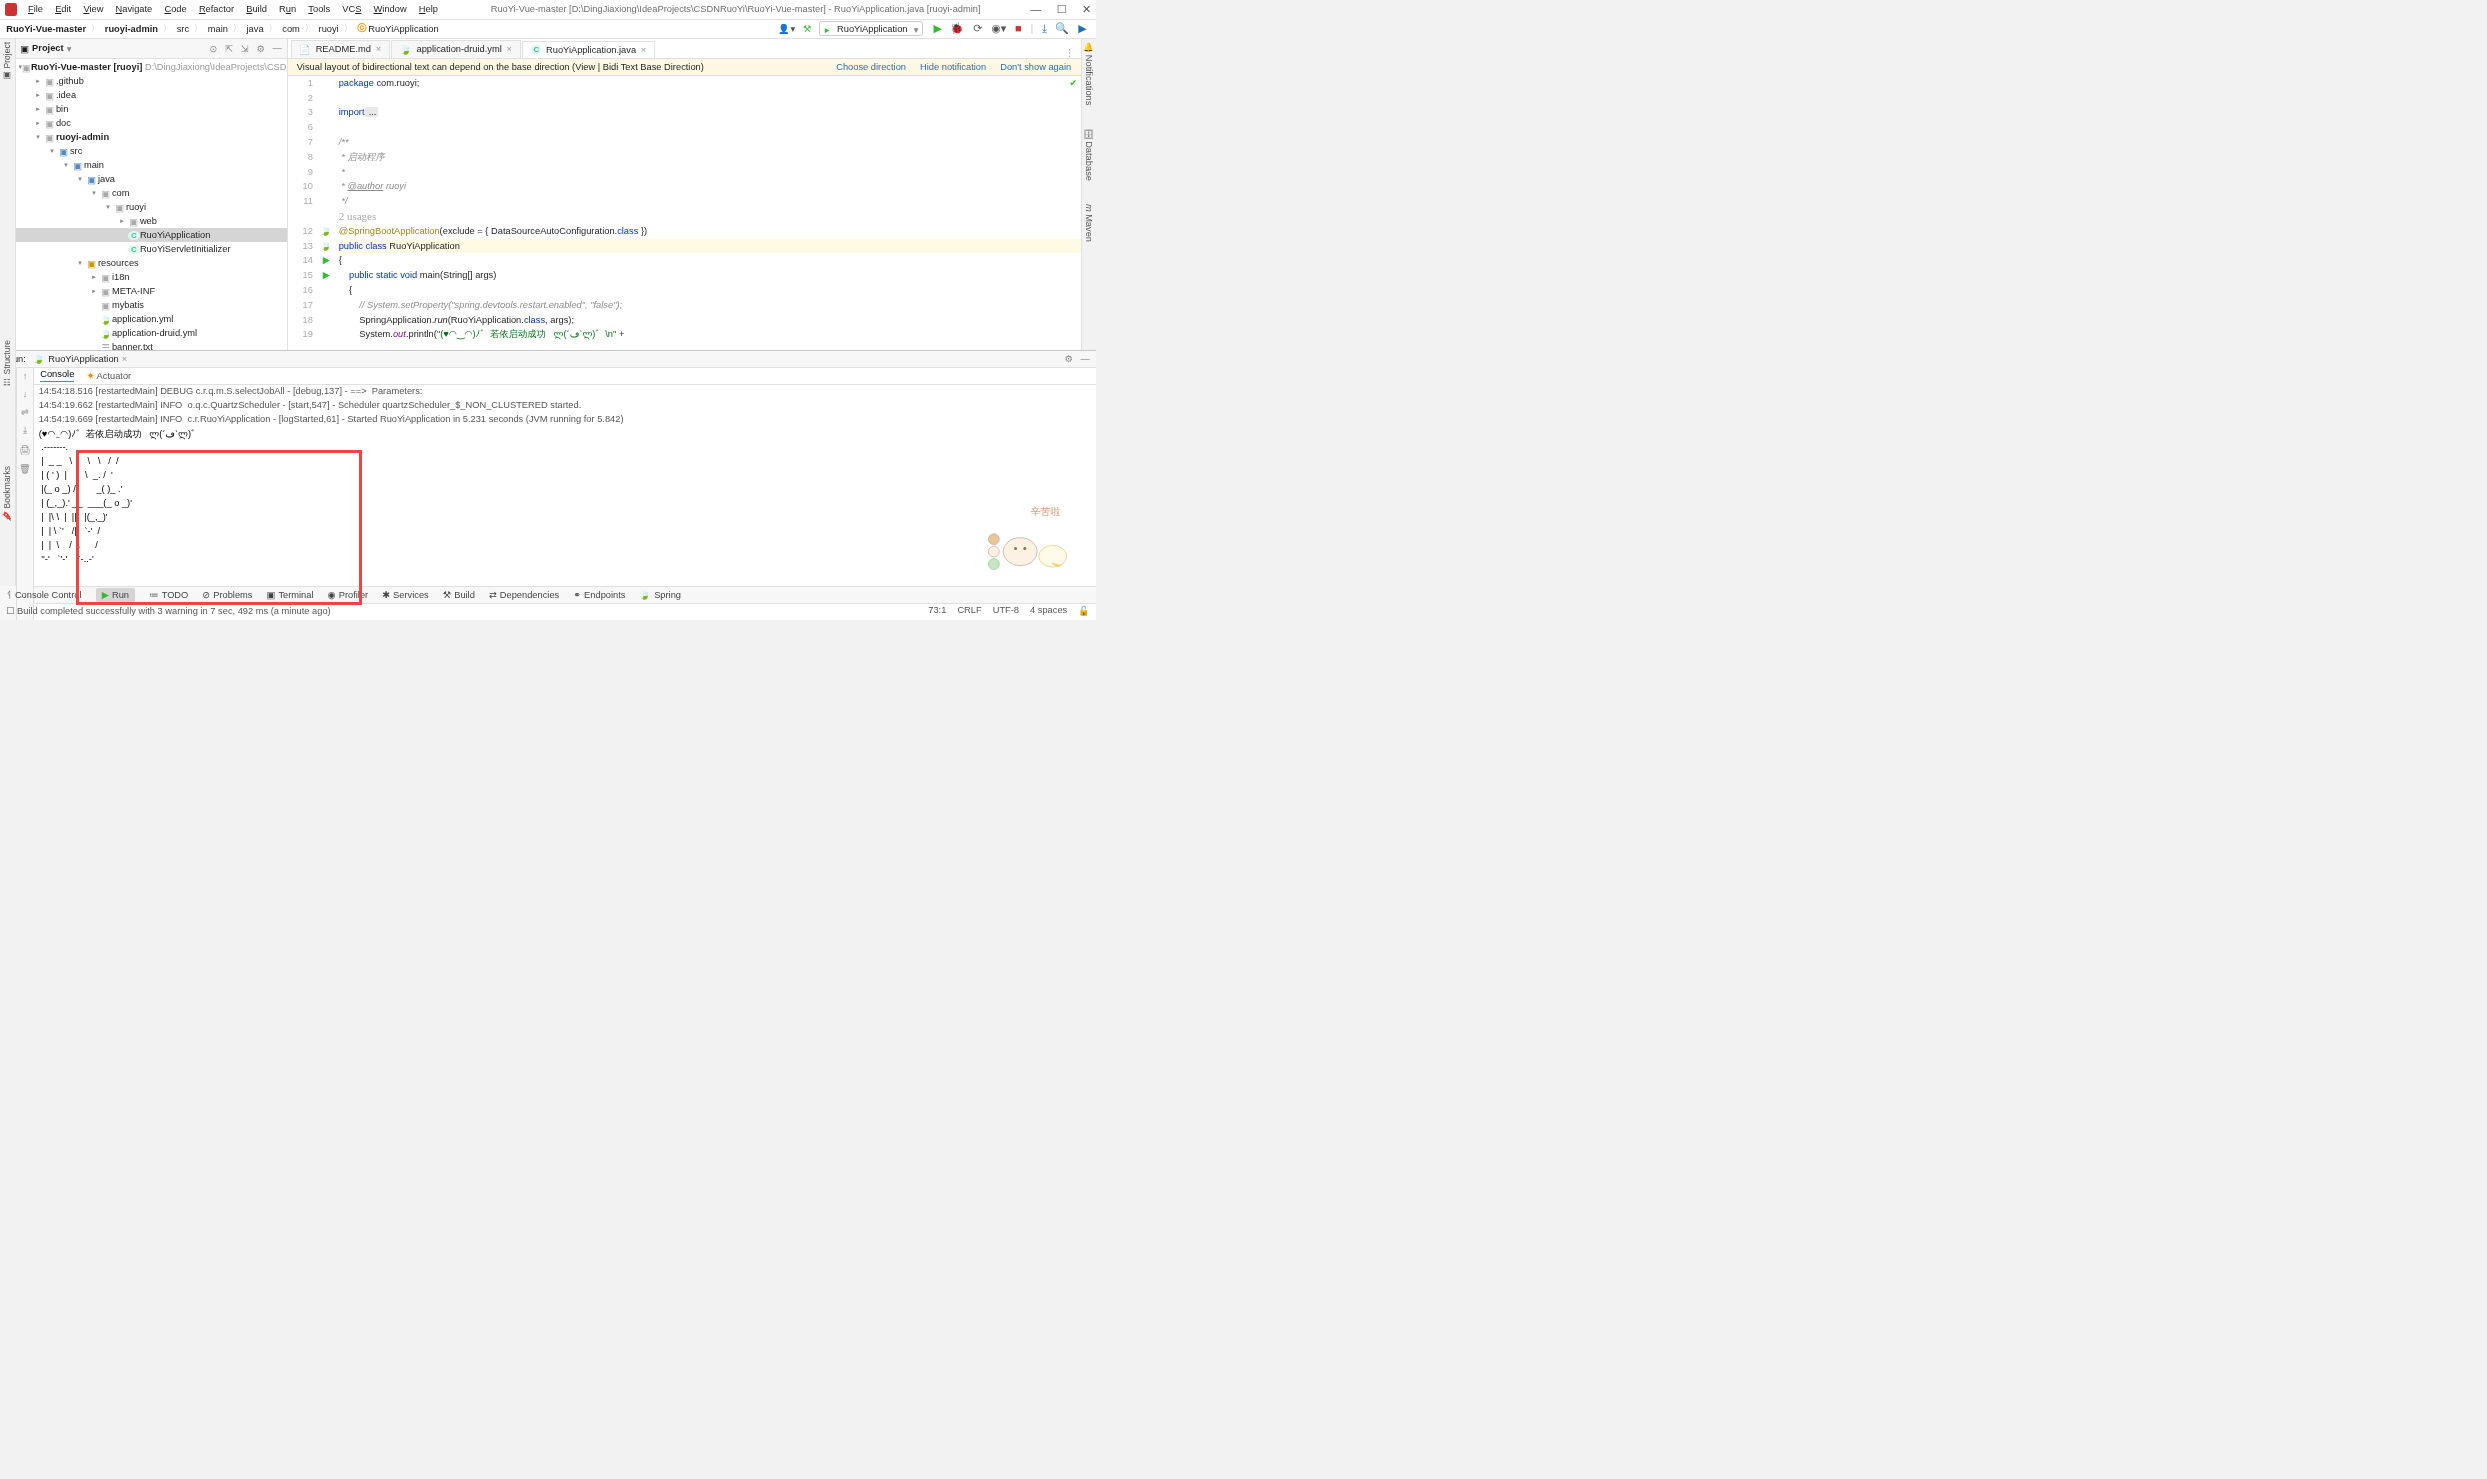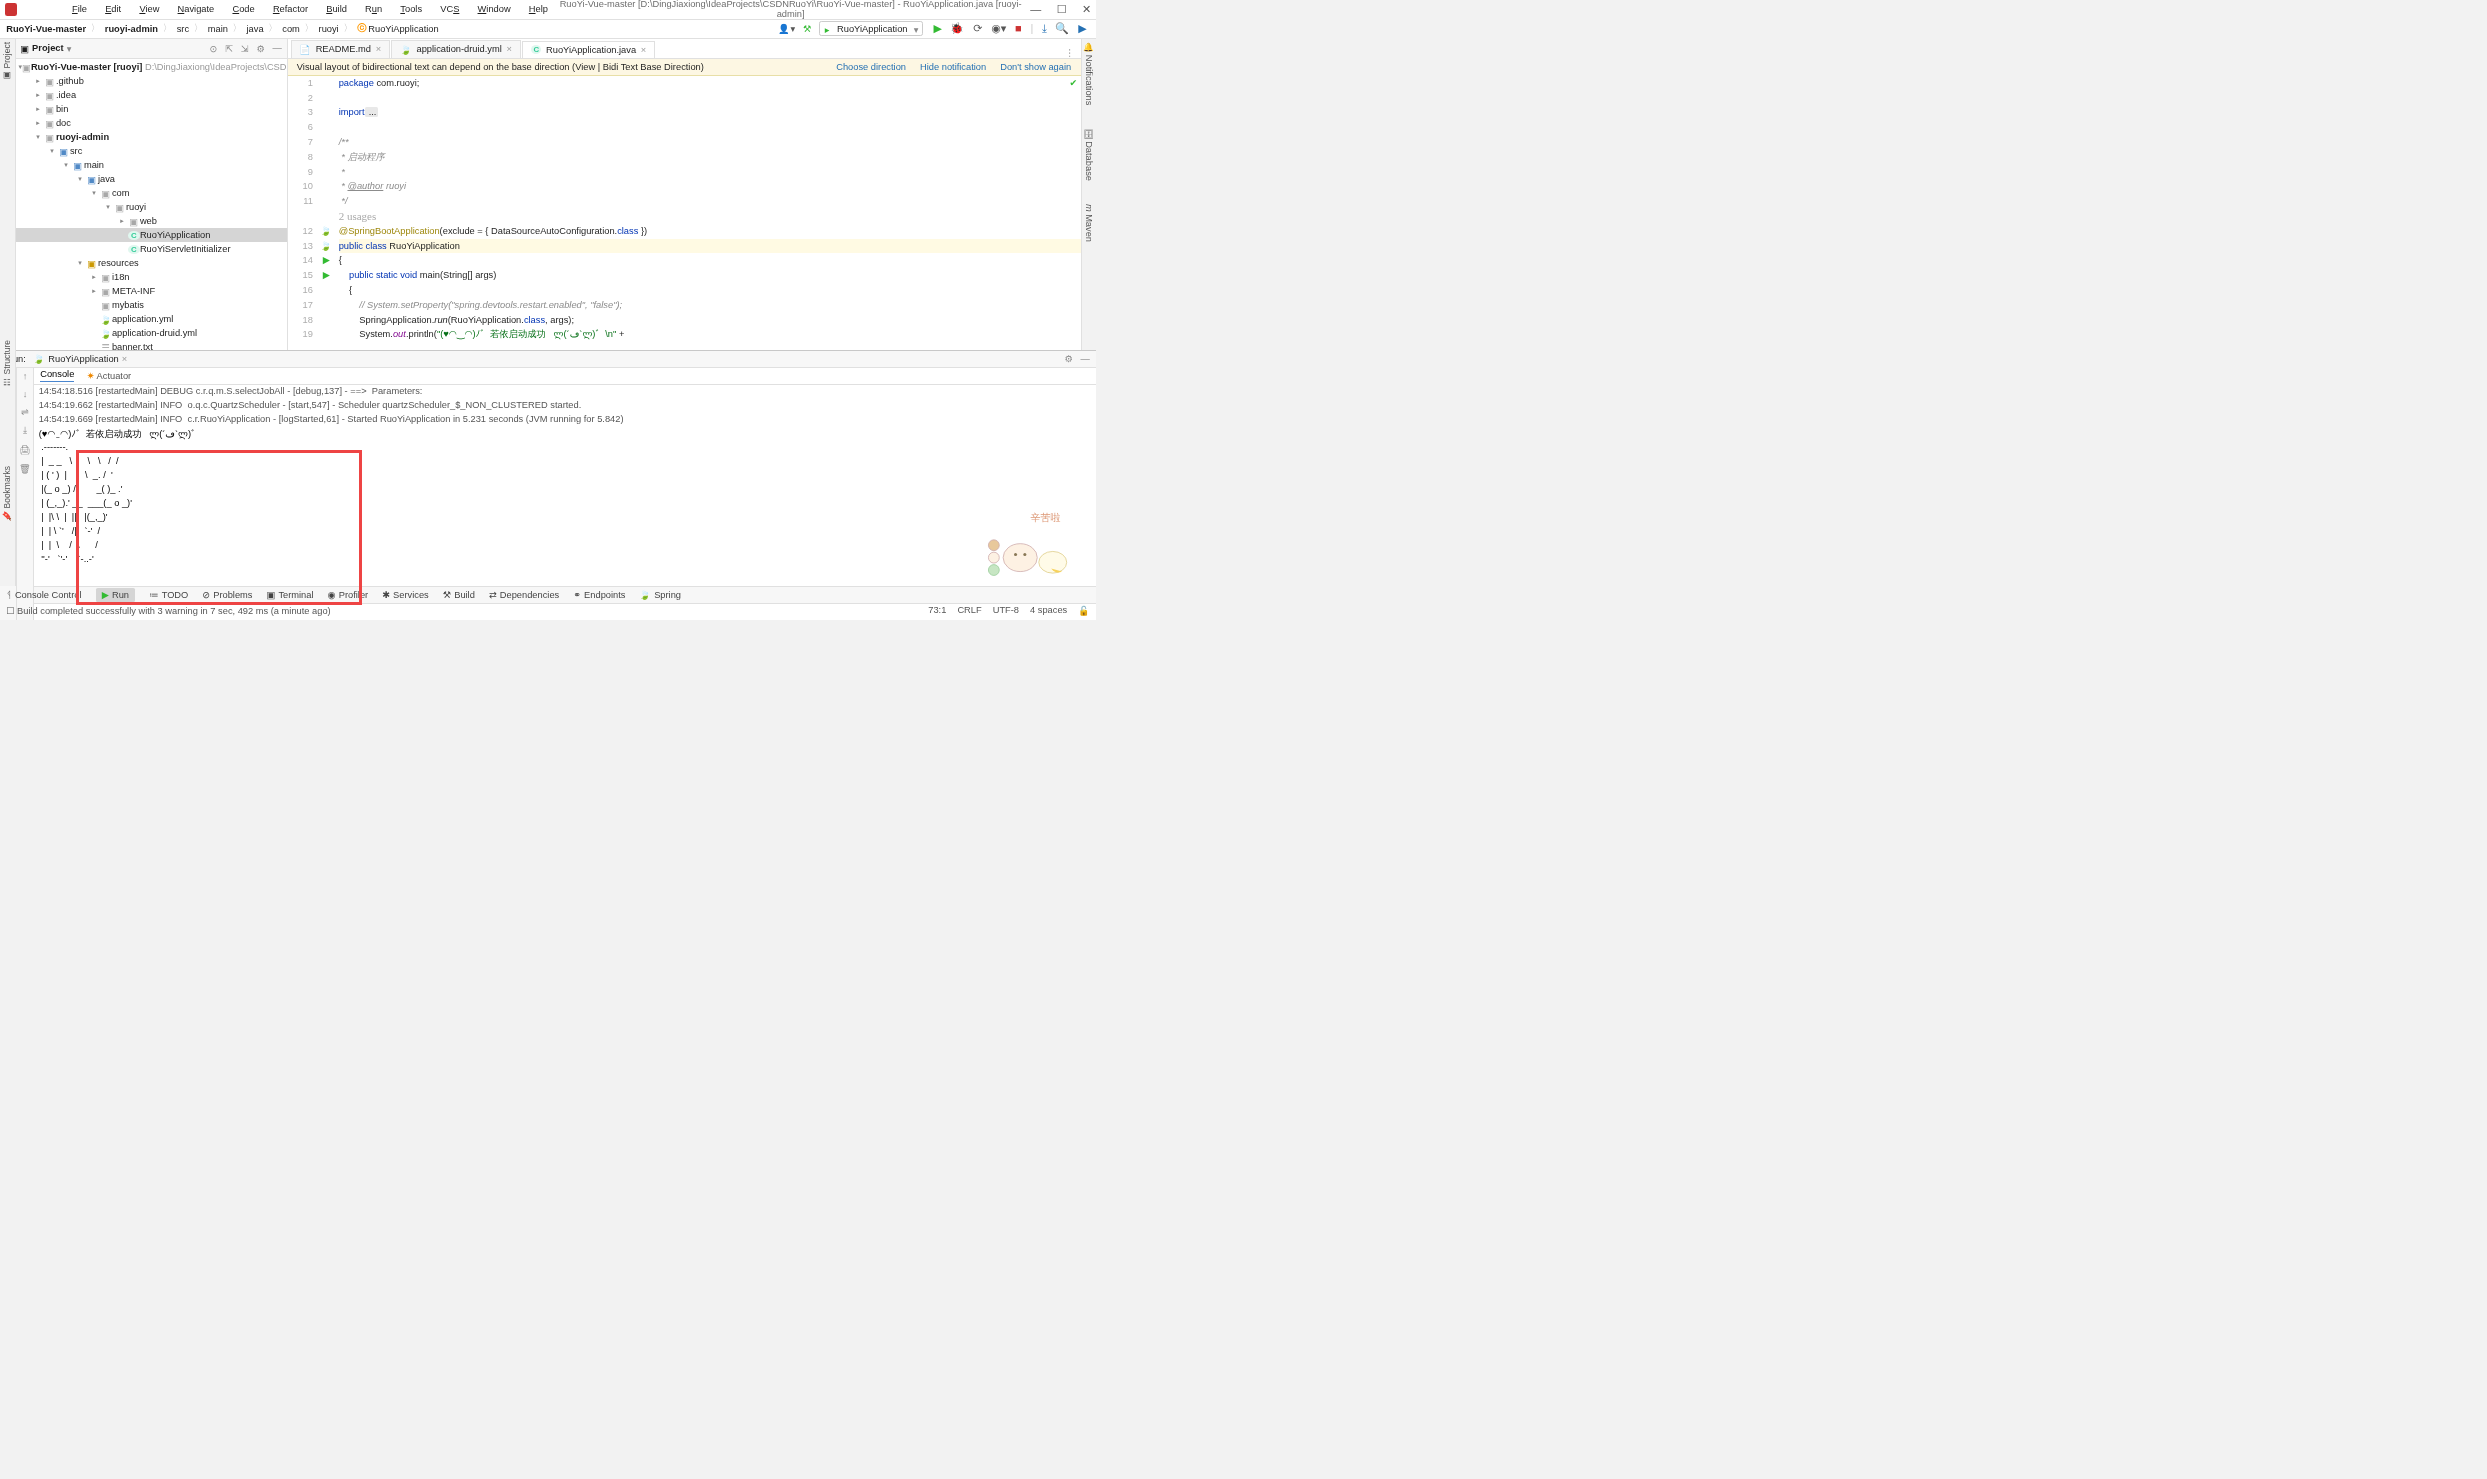"File" .menus { gap: 12px -> 6px; margin-left: 44px -> none }
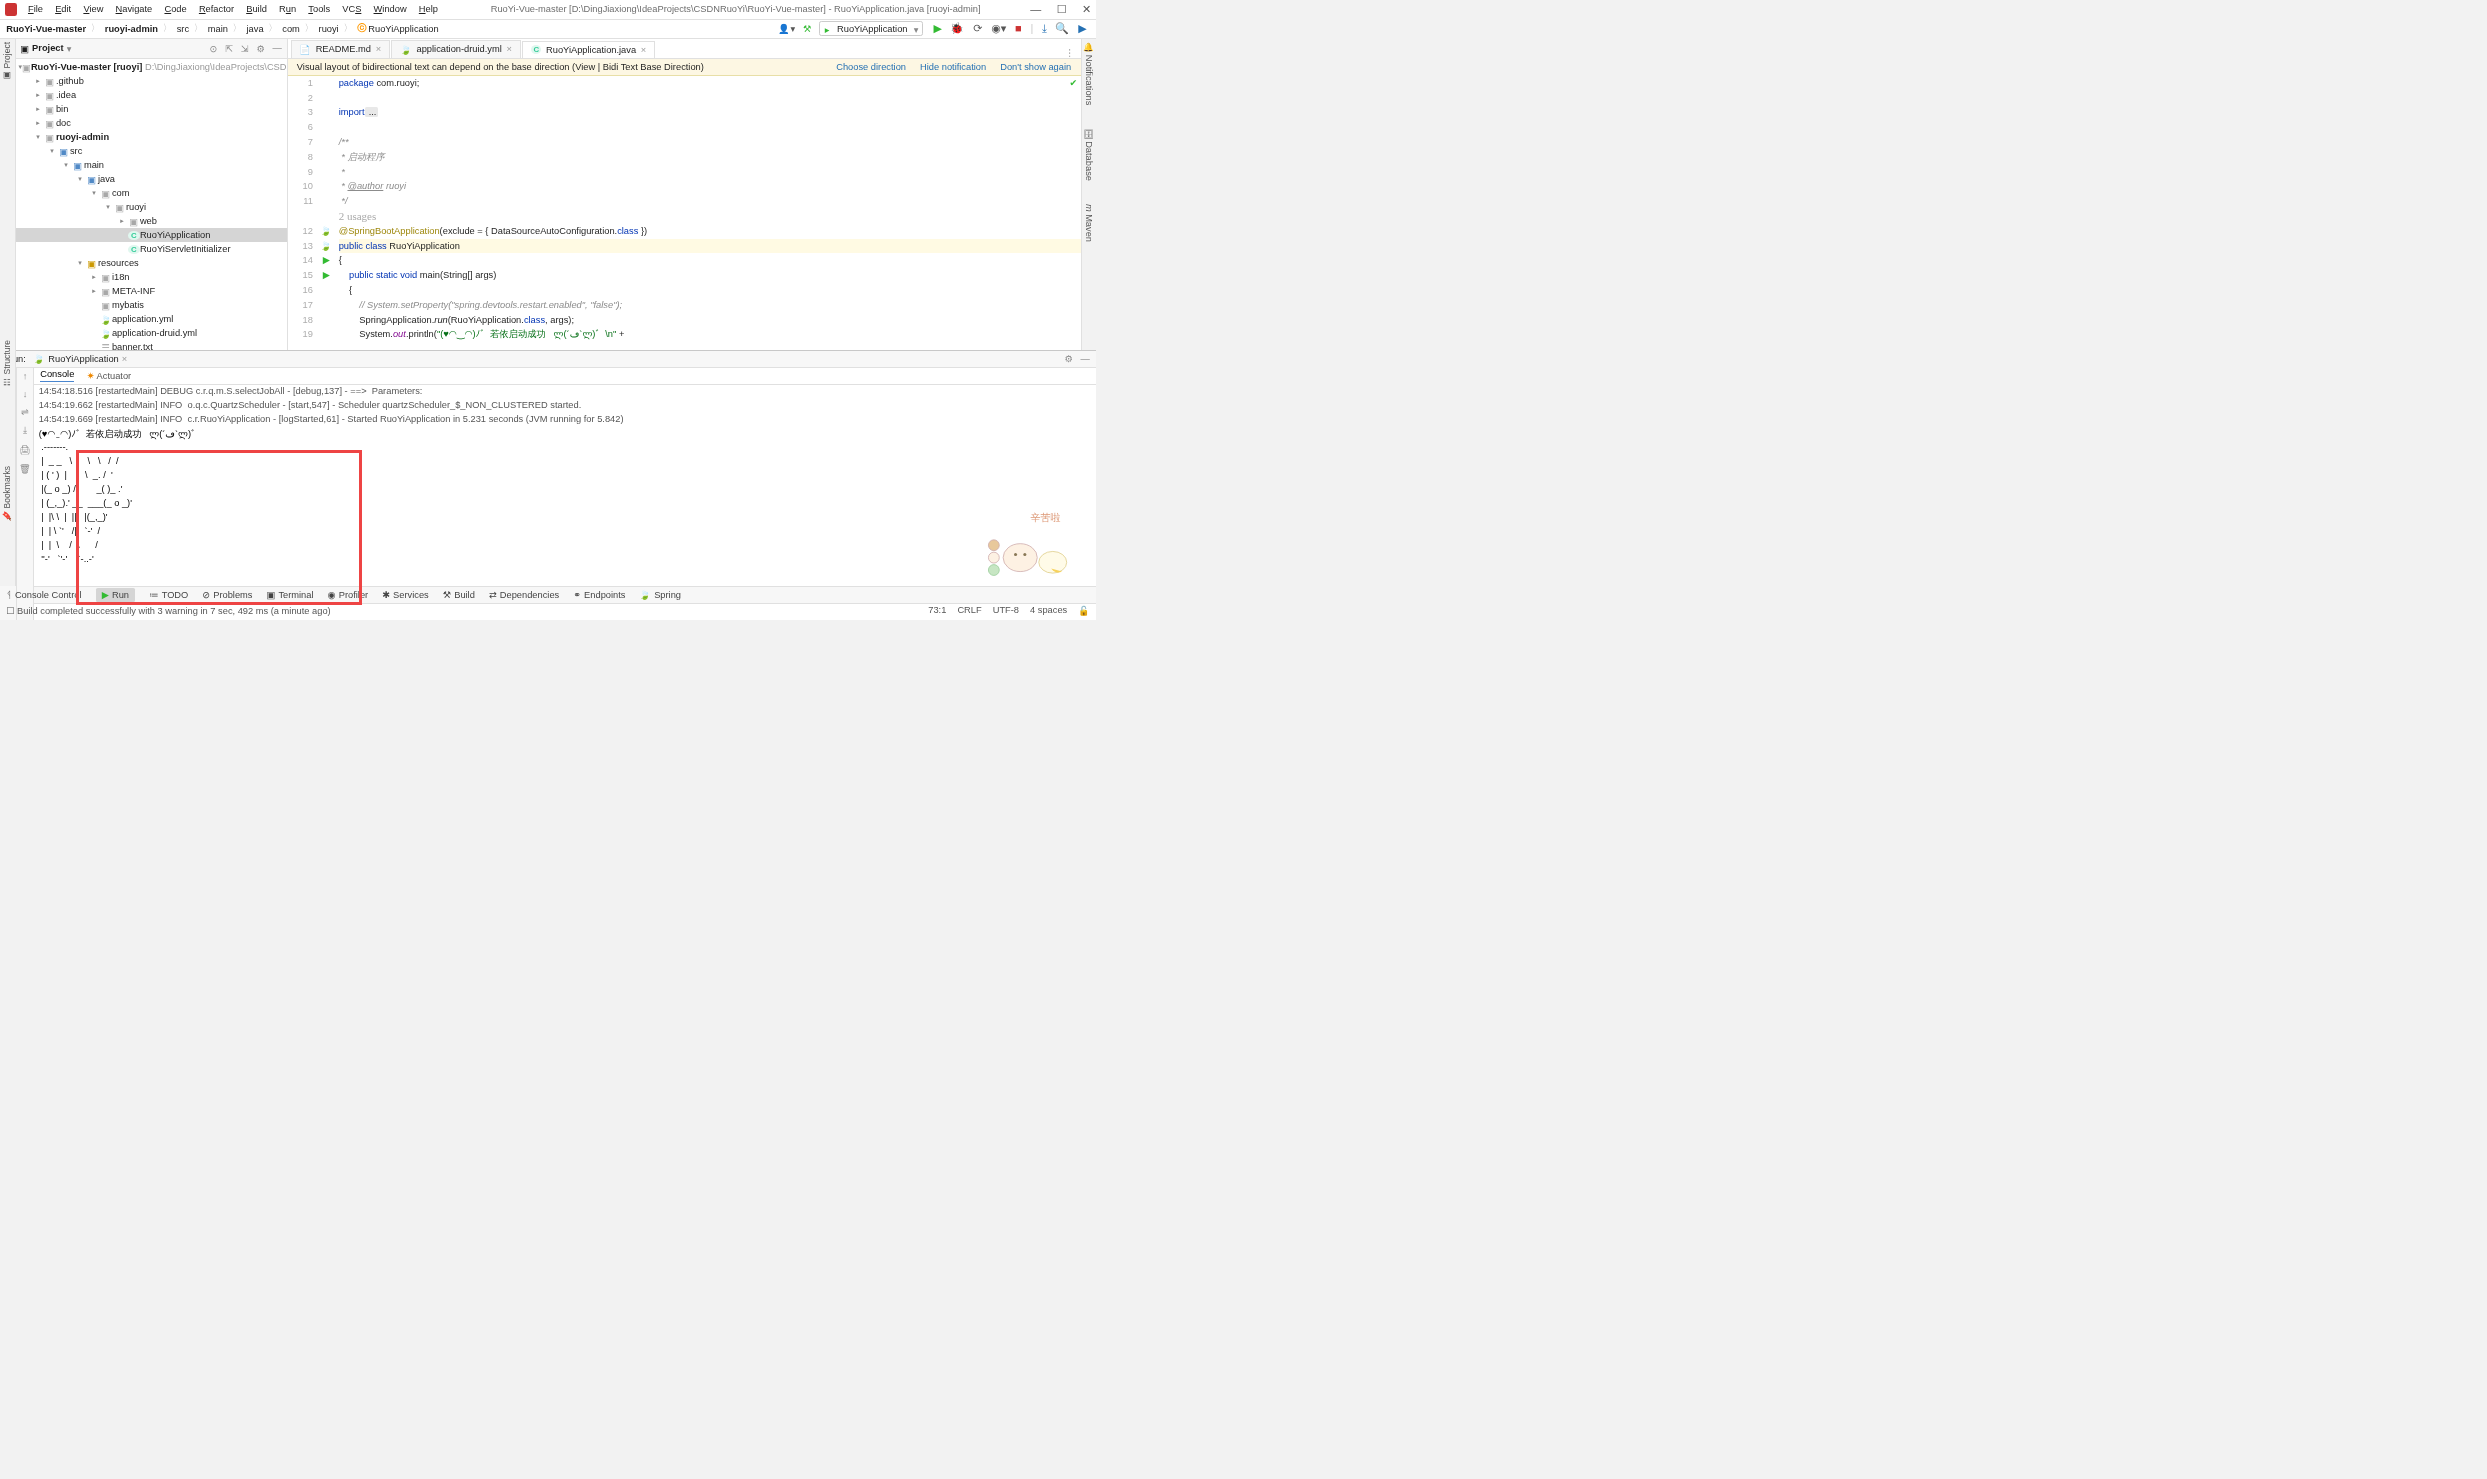"辛苦啦" .mascot { bottom: 39px -> 45px }
